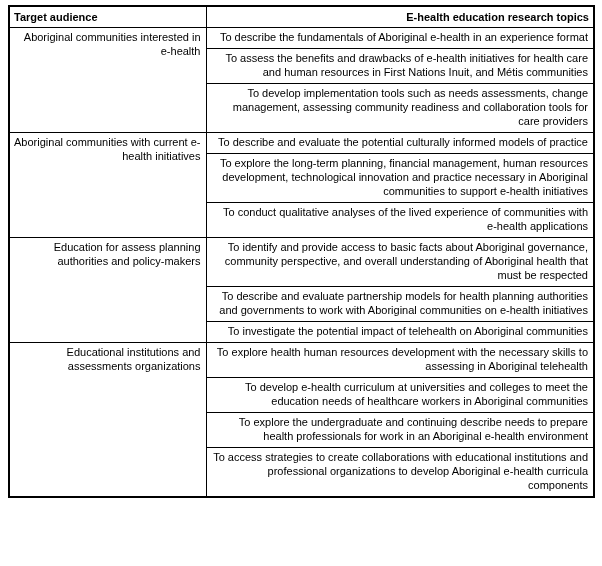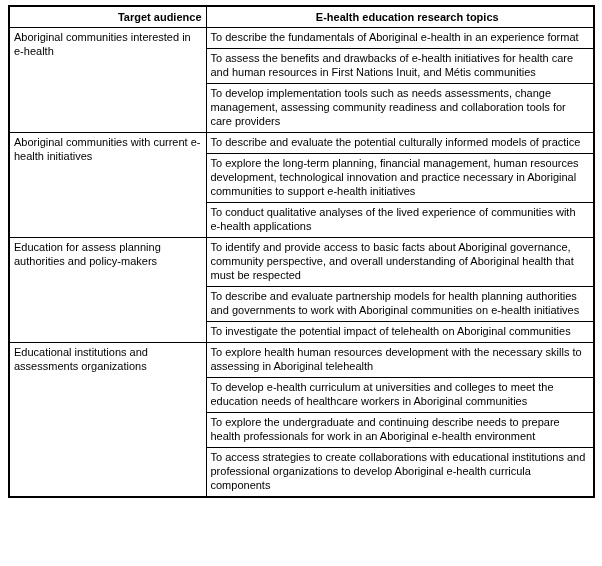"Target audience" .research-table th.audience-header { text-align: right -> left }
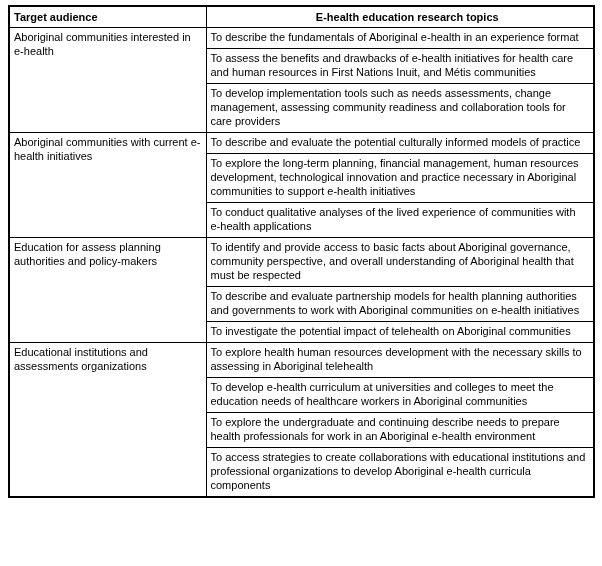"E-health education research topics" .research-table th.topics-header { text-align: center -> right }
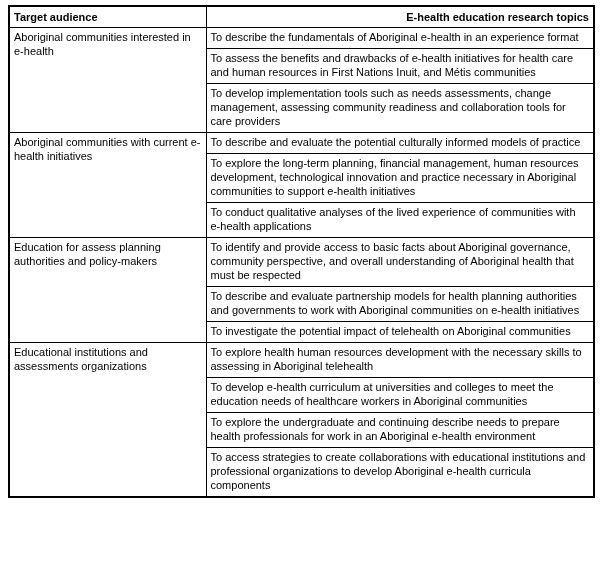"Aboriginal communities interested in" .research-table th, .research-table td { text-align: none -> right }
